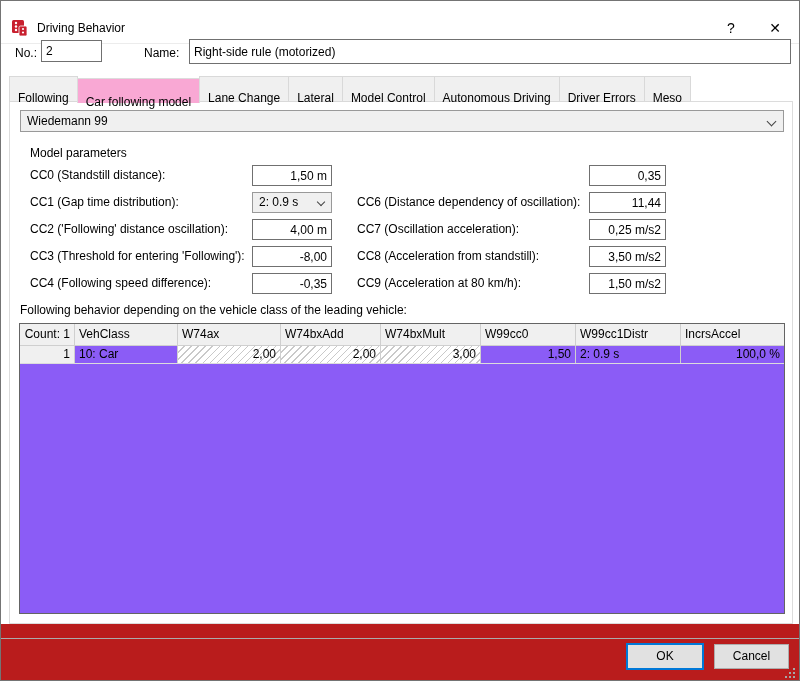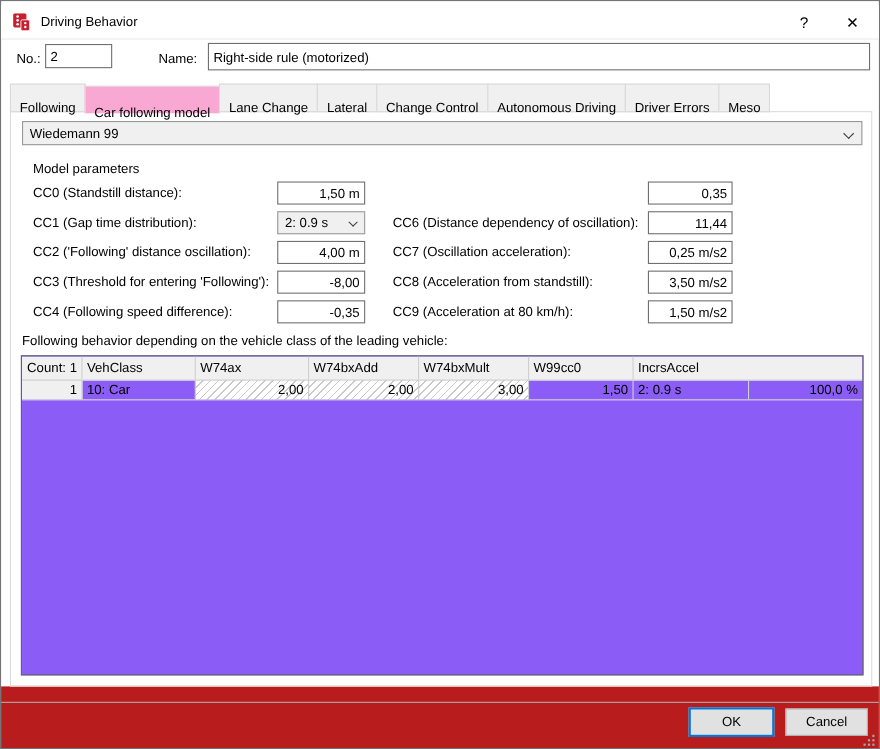"Driving Behavior" .titlebar { top: 4px -> 12px }
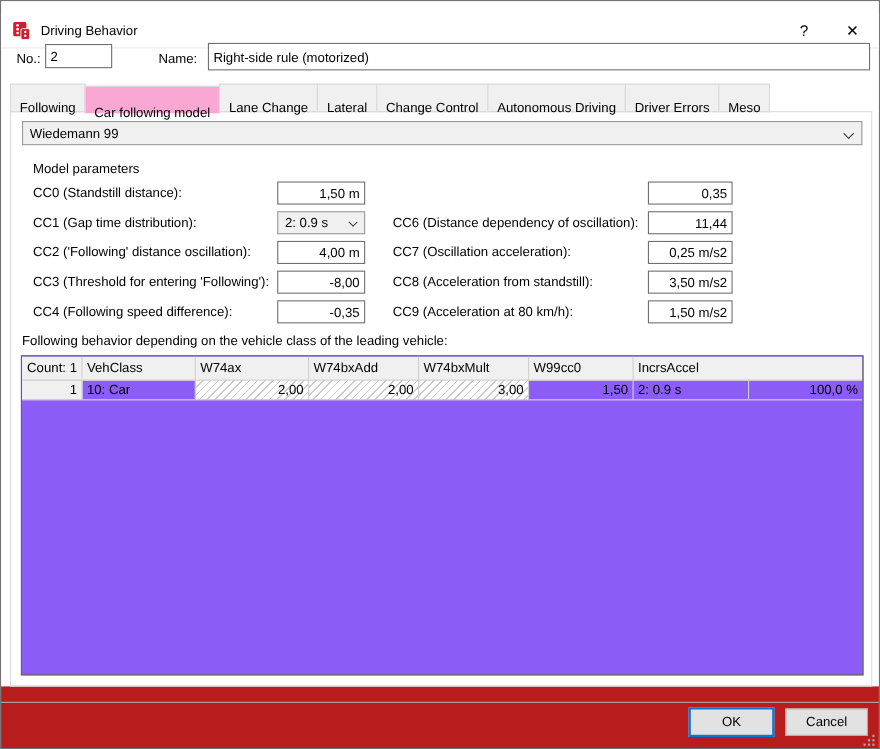"Change Control" div.tab { text: Change -> Model }
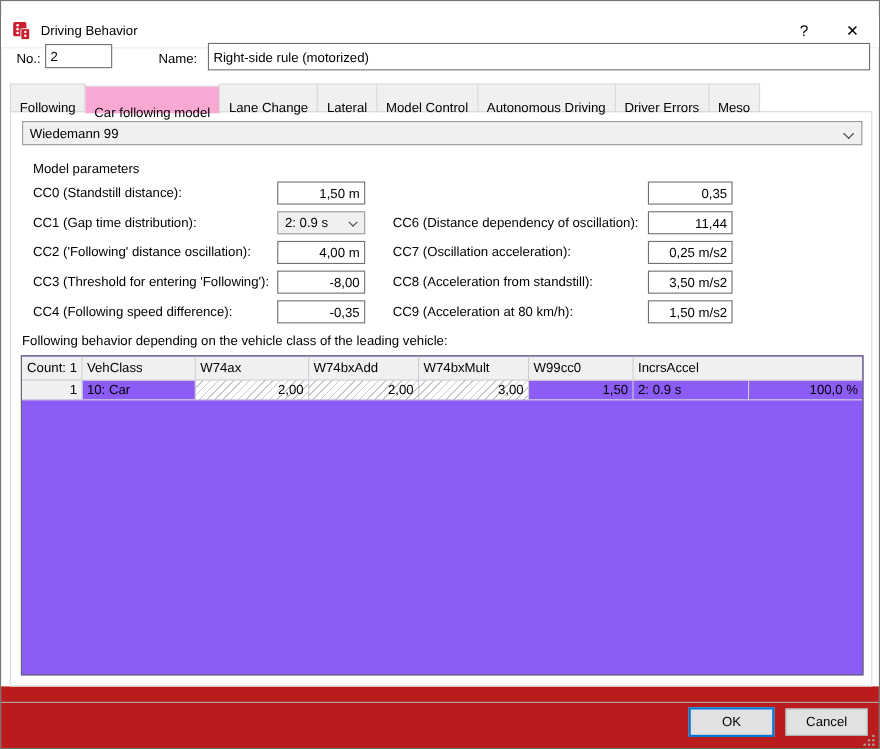"W99cc1Distr" div.gcell { html: none -> <div>W99cc1Distr</div> }
